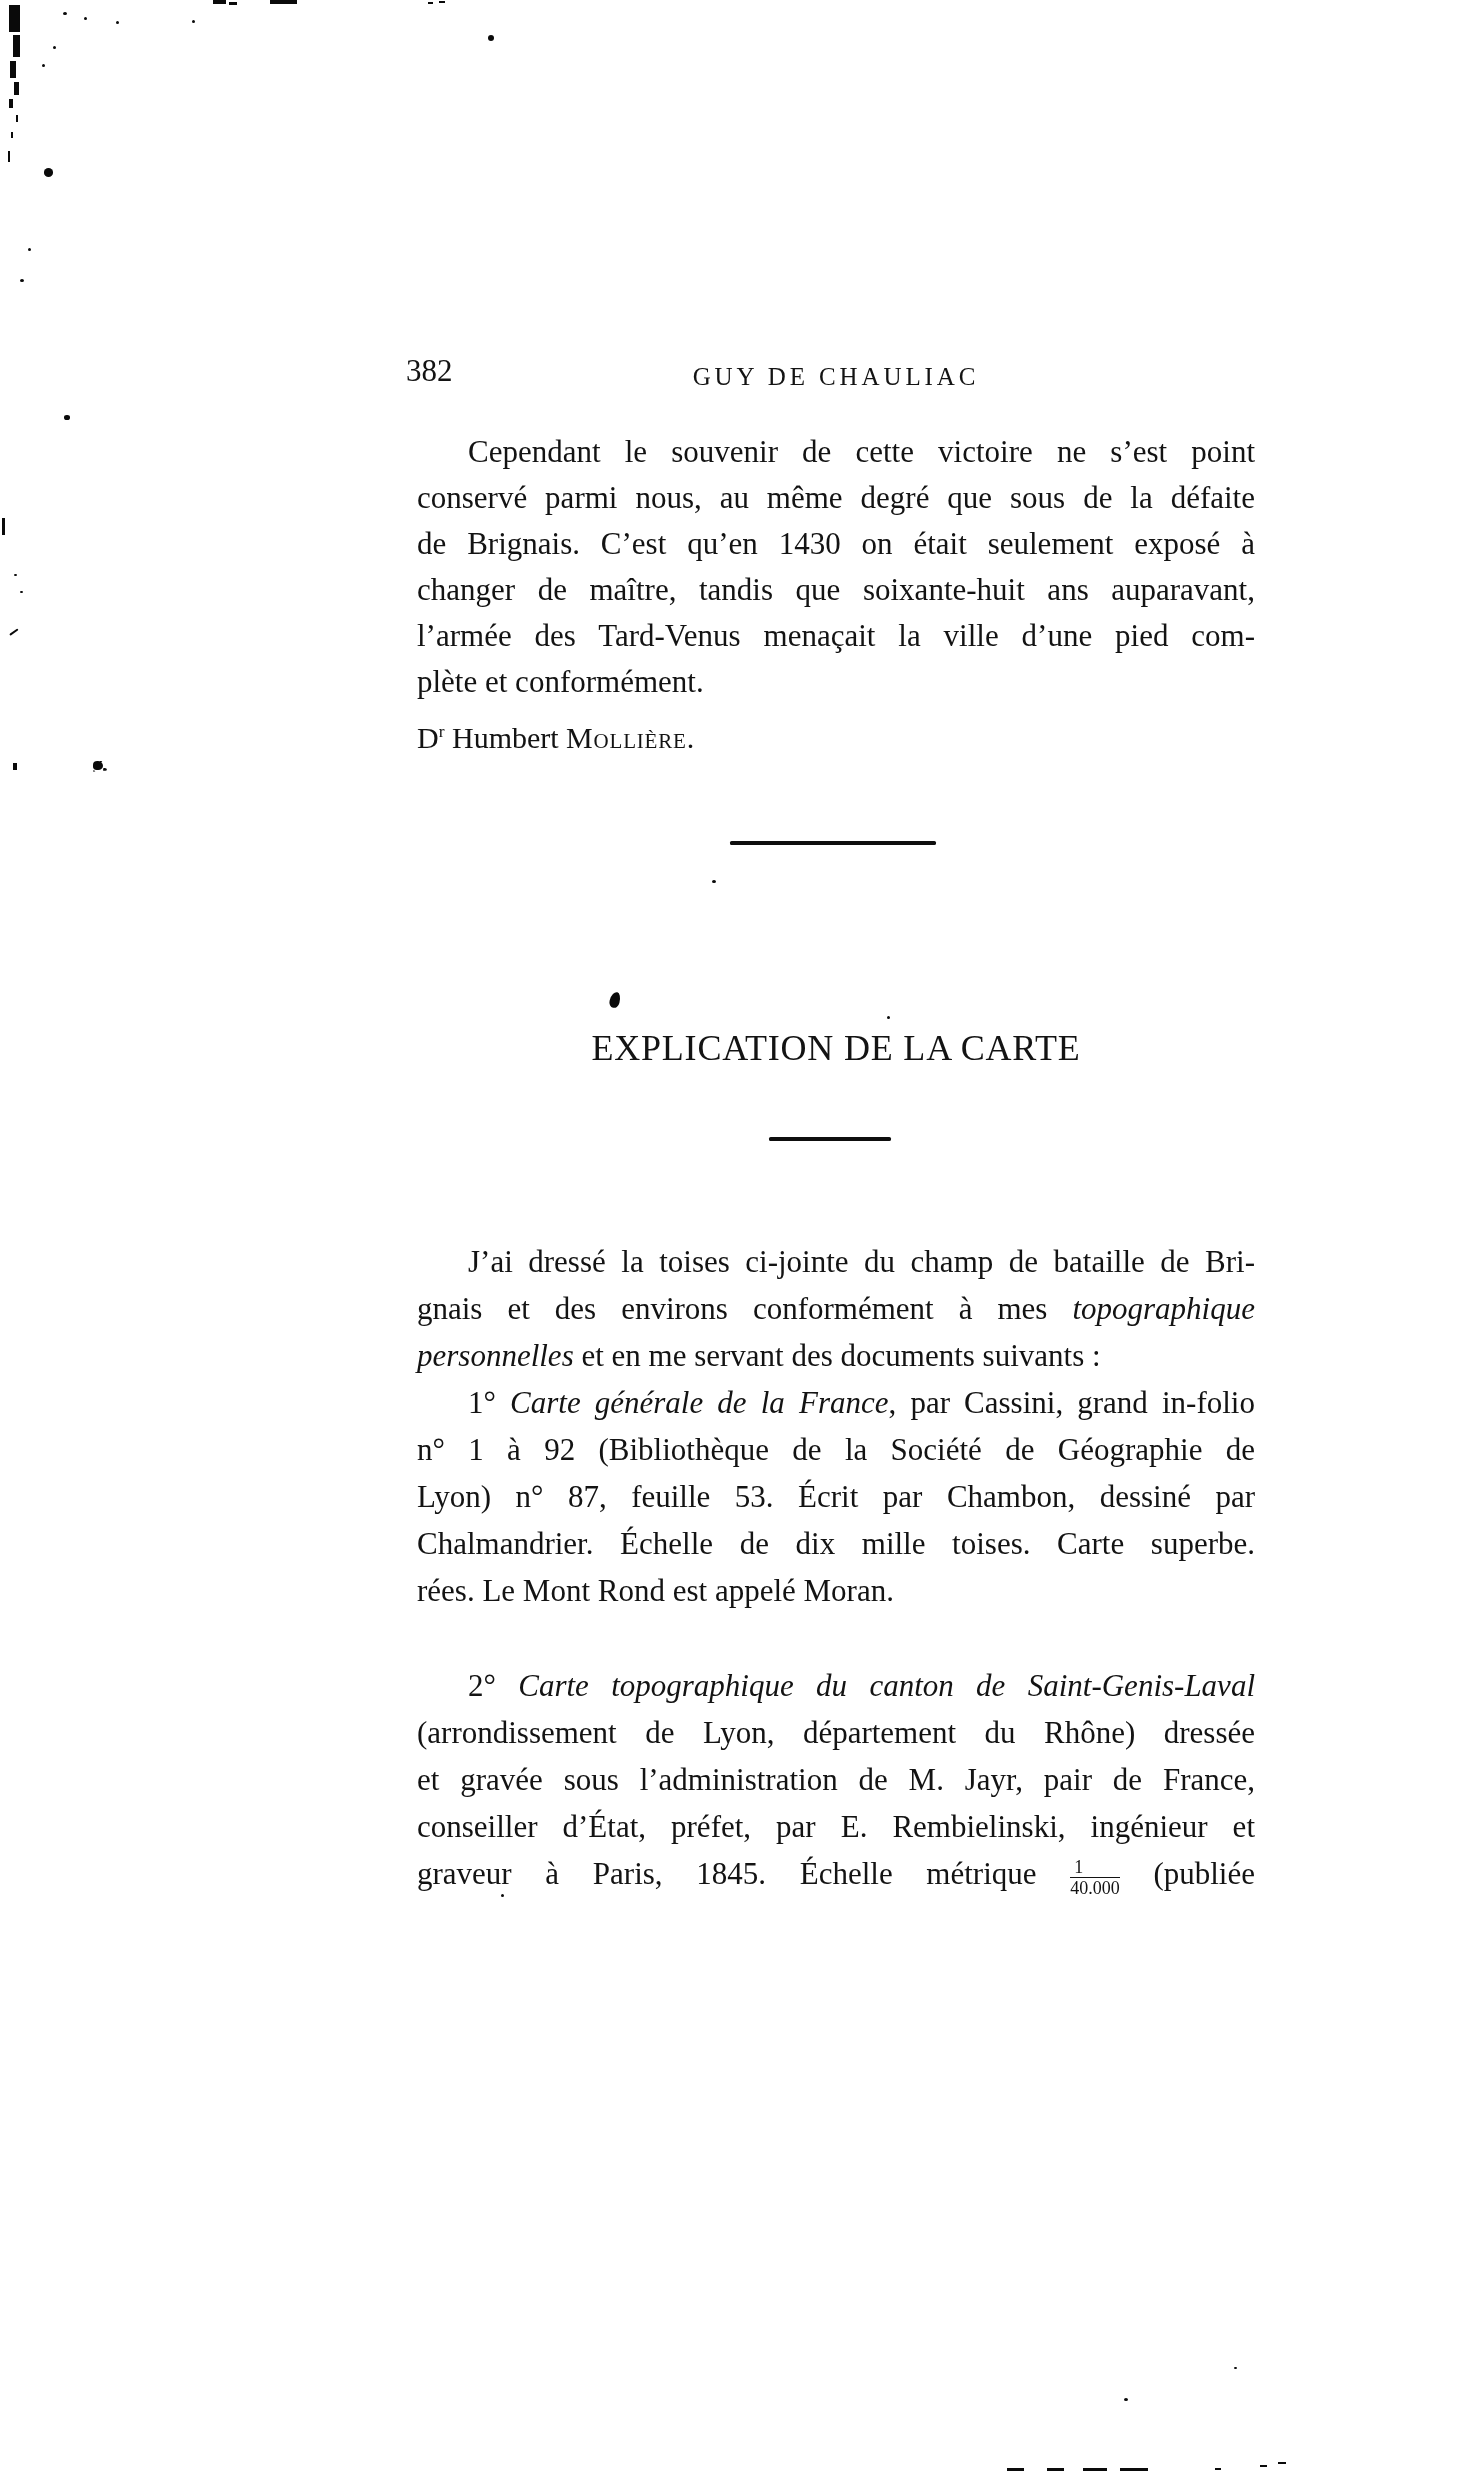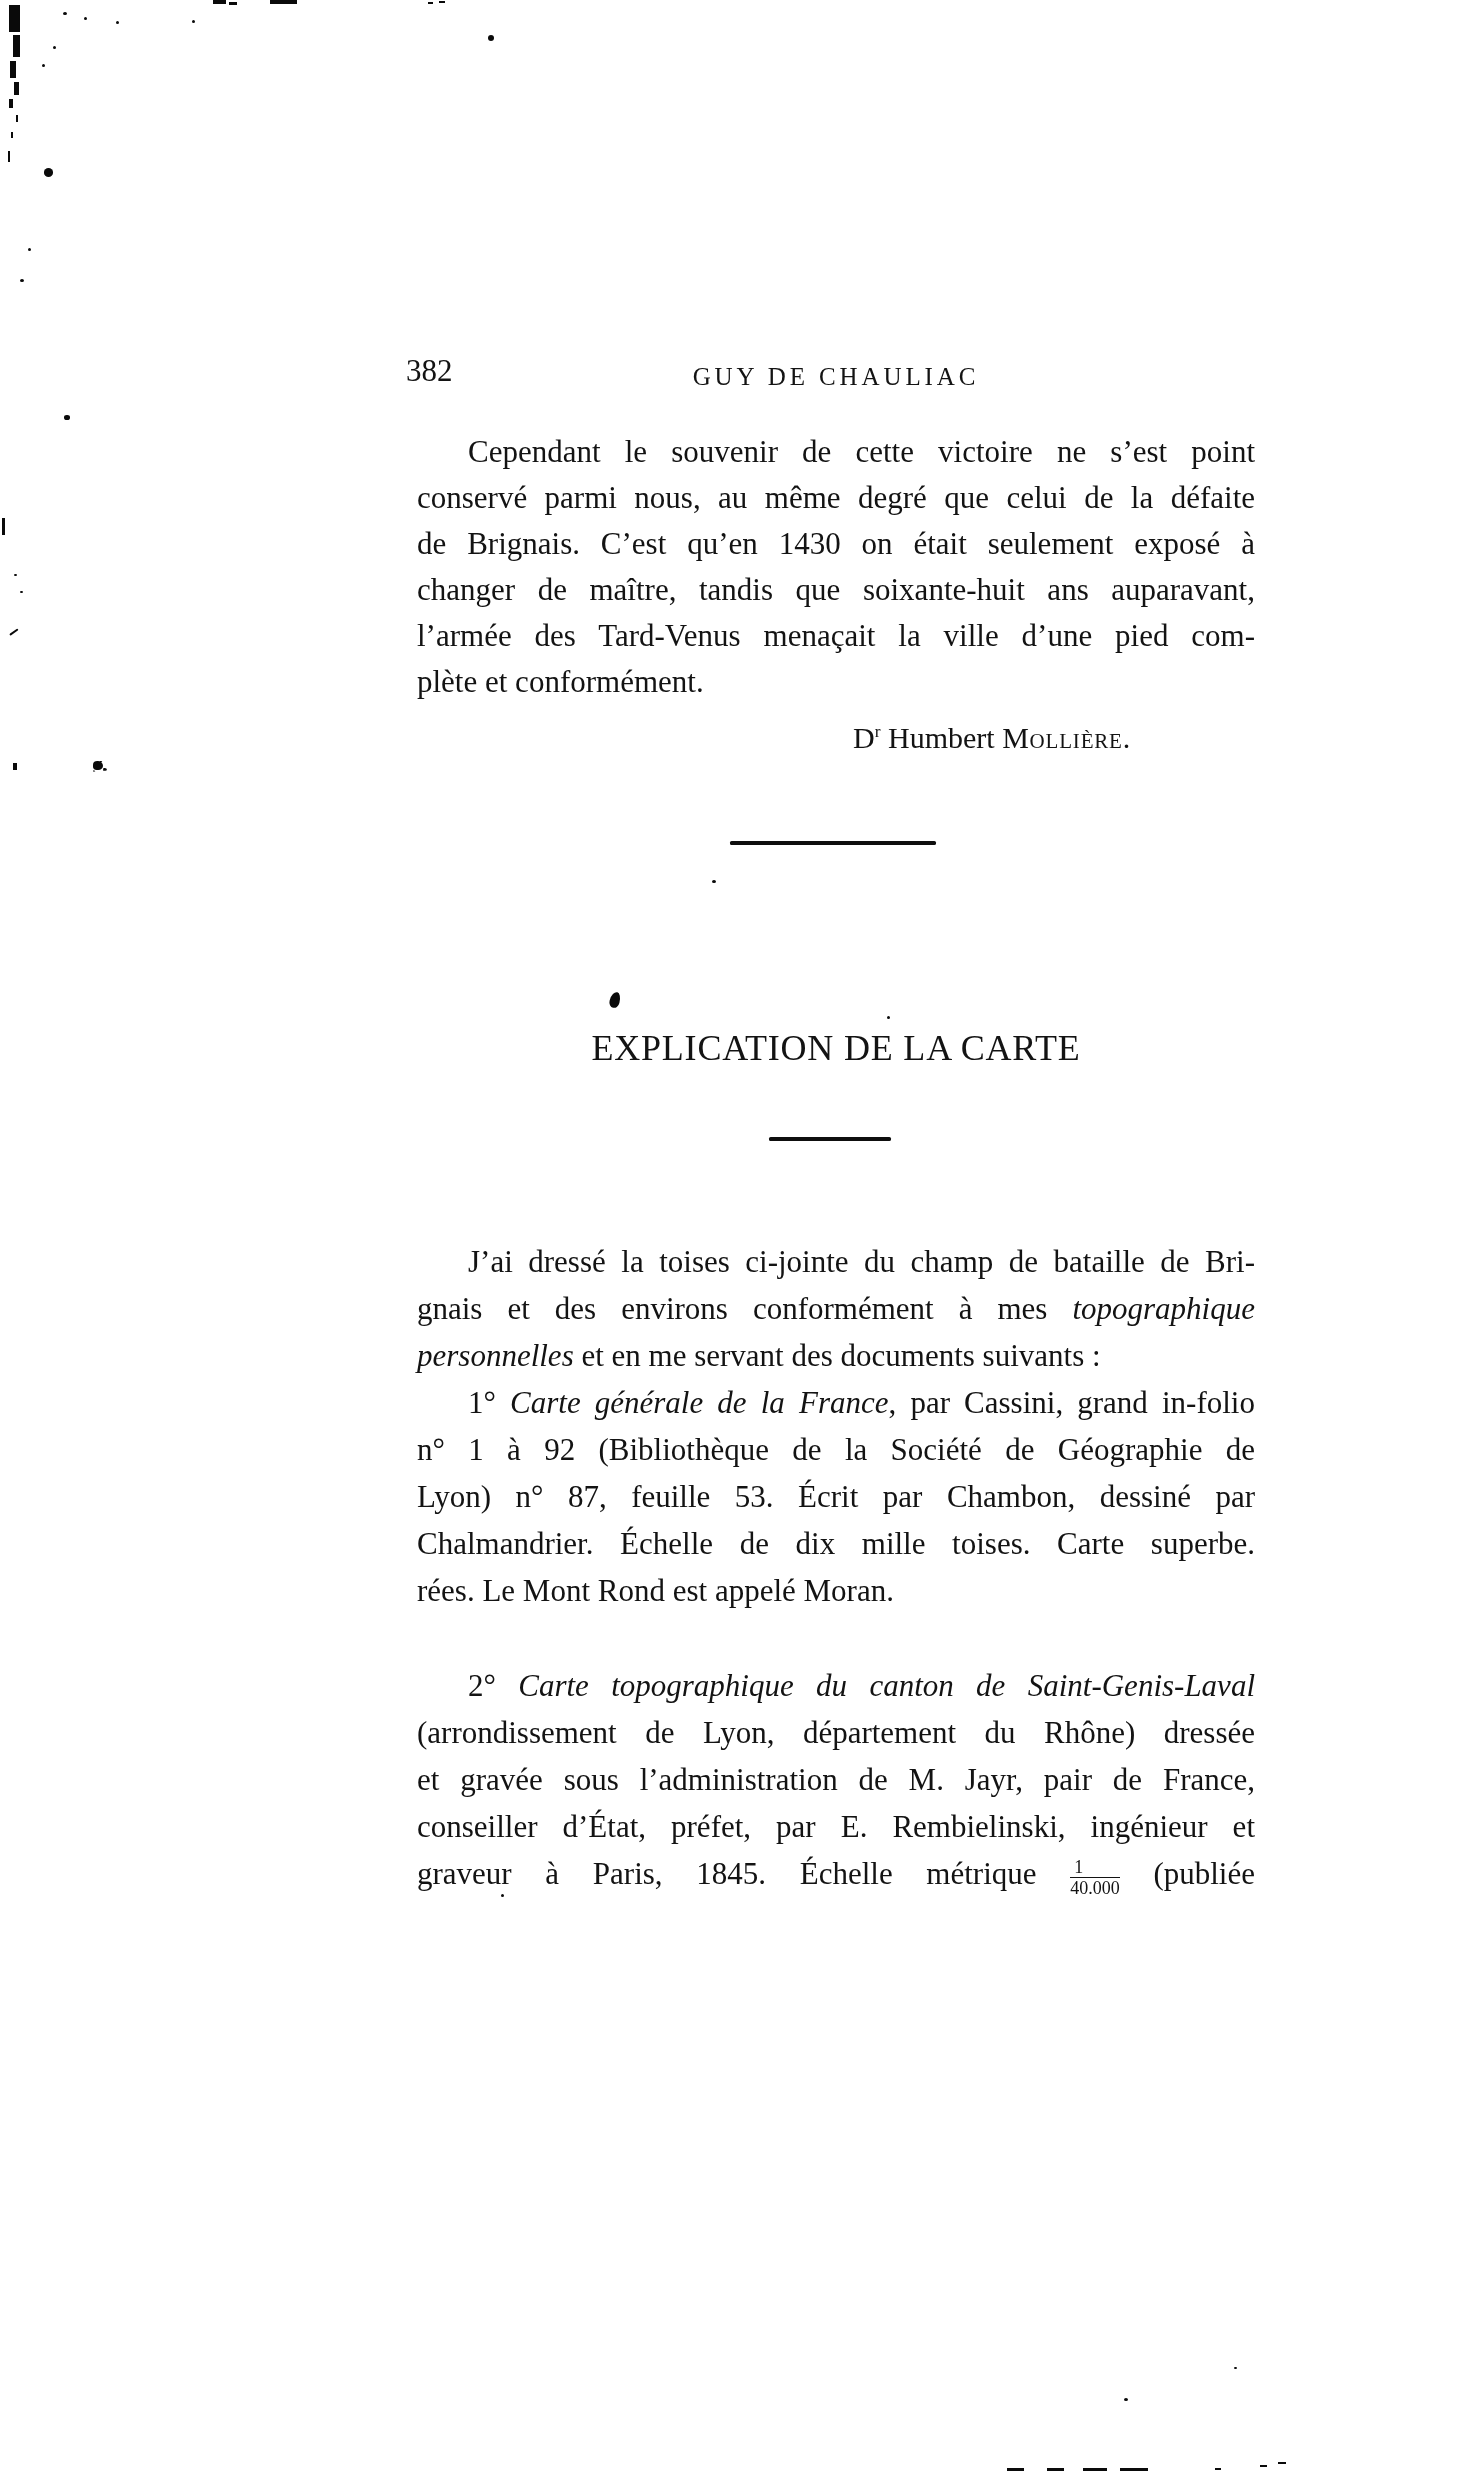"conservé parmi nous, au même" div.line { text: celui -> sous }
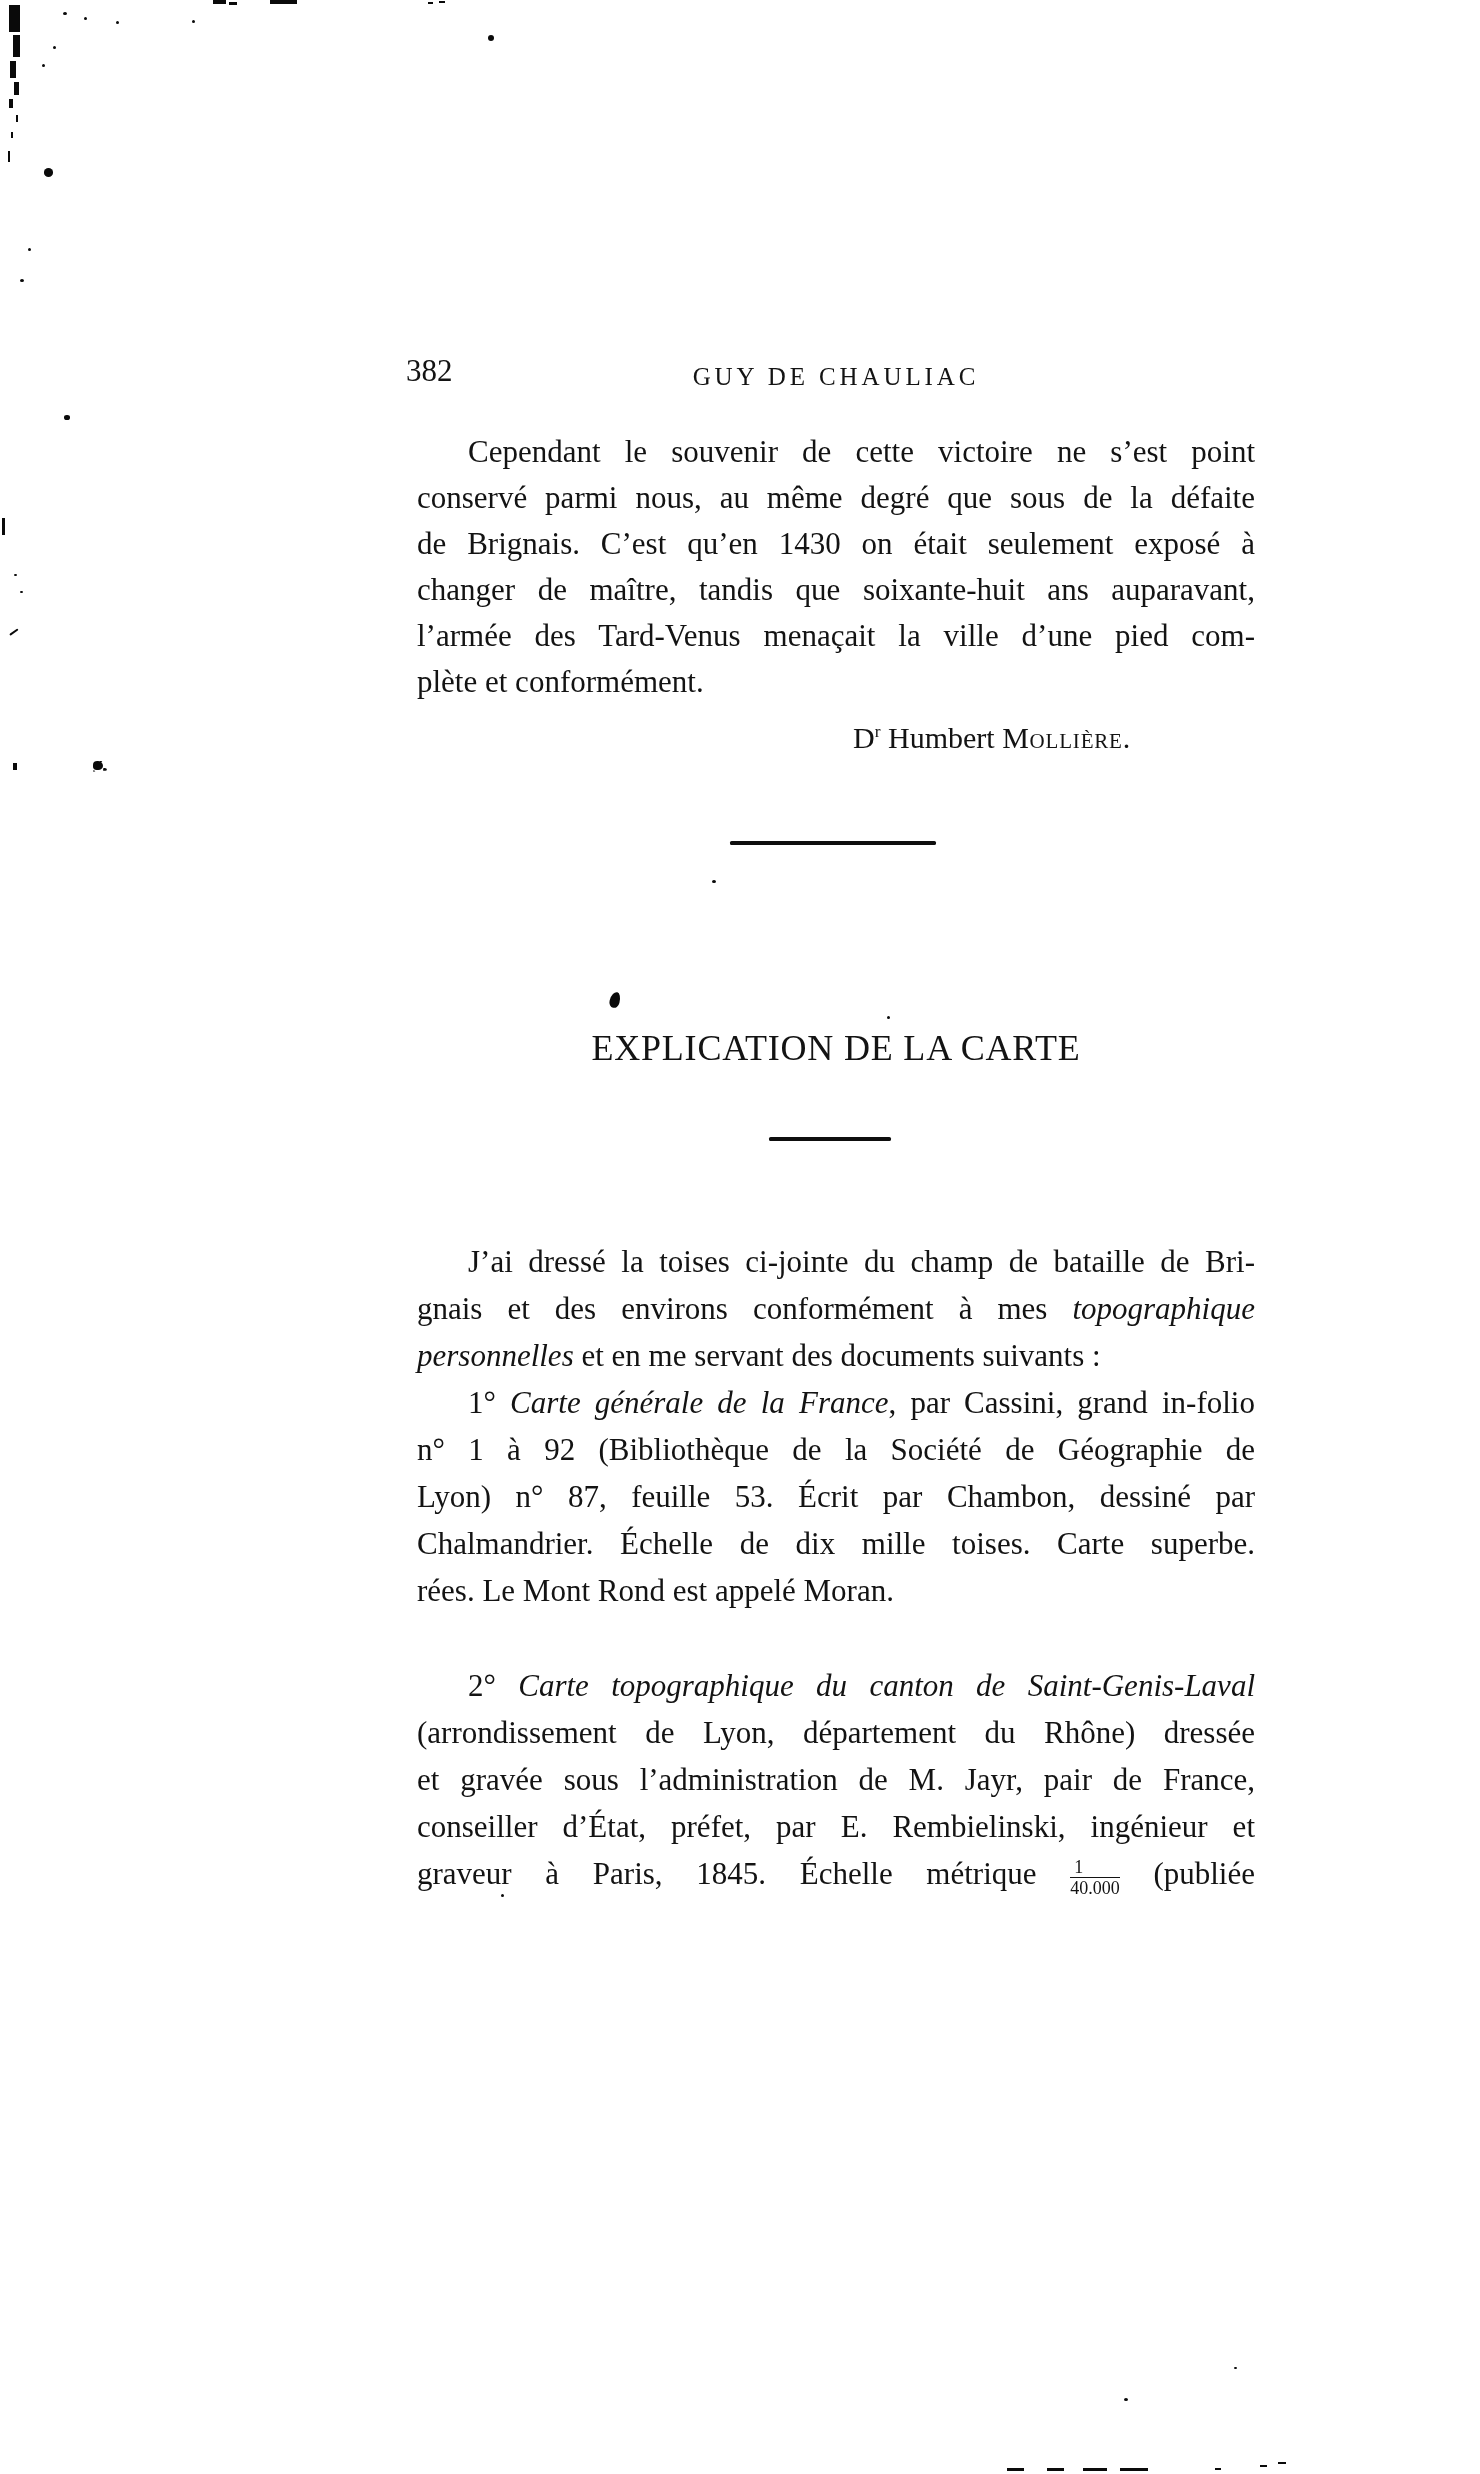"Dr Humbert Mollière." .signature { left: 403px -> 417px; text-align: right -> left }
